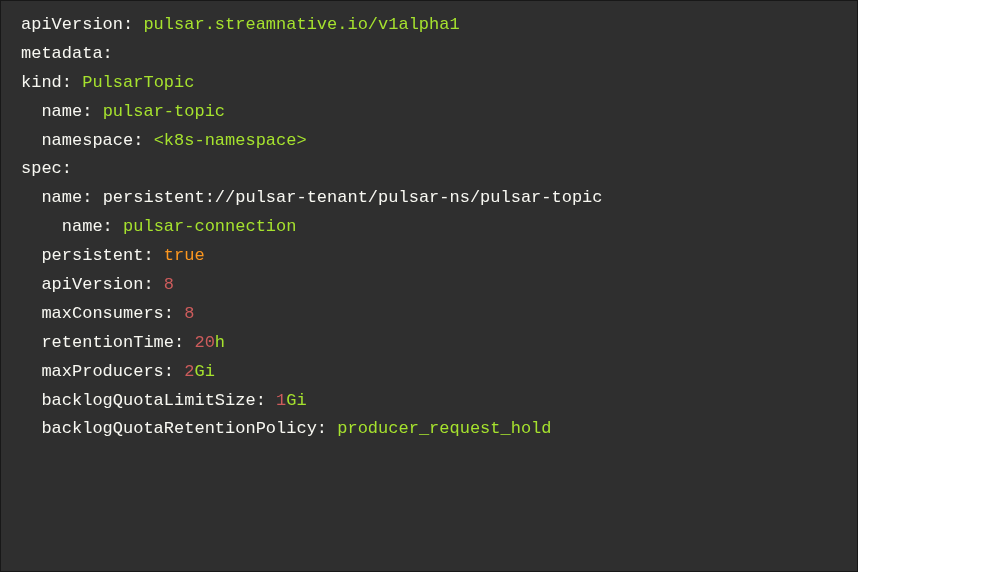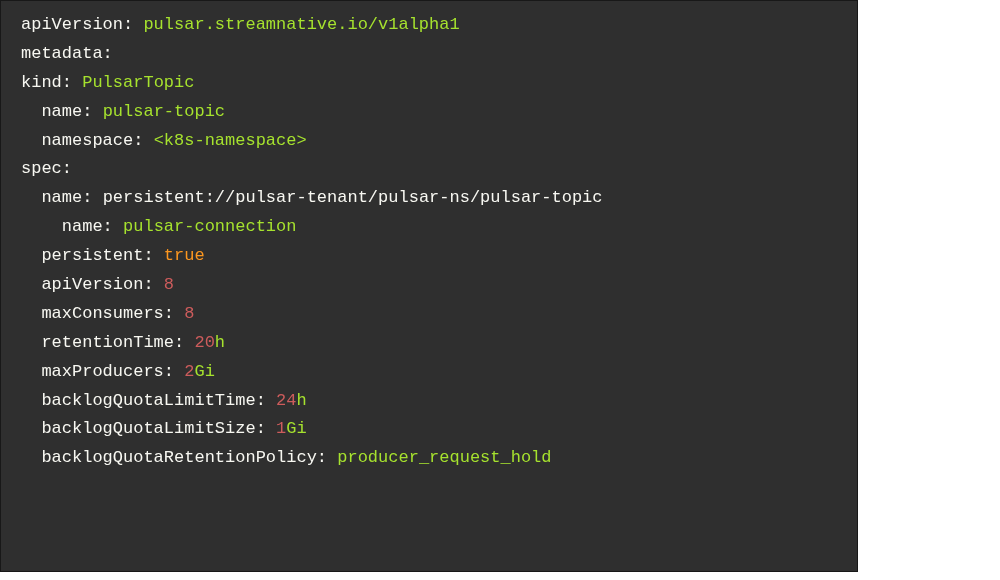"backlogQuotaLimitTime: 24h" div.line { html: <div> <span>backlogQuotaLimitTime:</span> <span>24</span><span>h</span></div> -> none }
